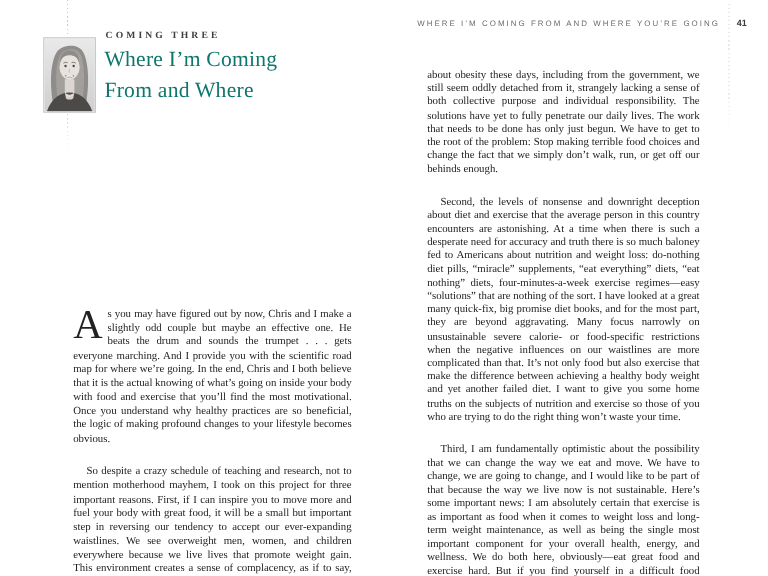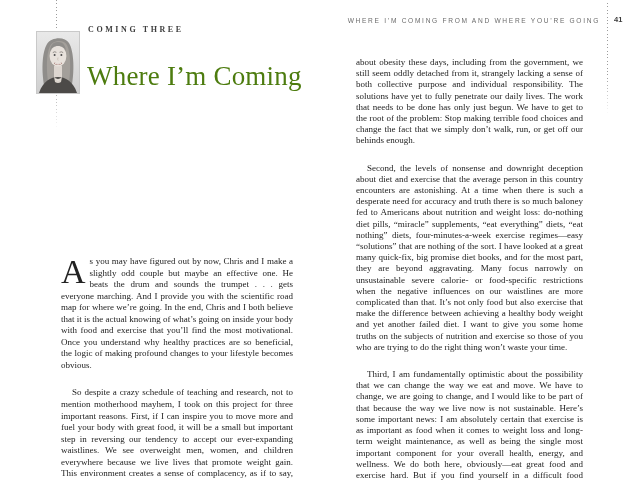"Where I’m Coming" #chapter-title { color: #4d7c0f -> #0f766e; font-size: 27px -> 18px; margin-top: 27px -> none }
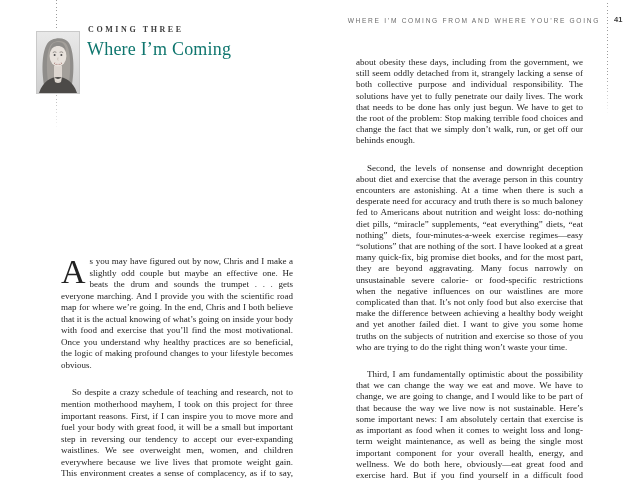"From and Where" div { html: none -> <div>From and Where</div> }
